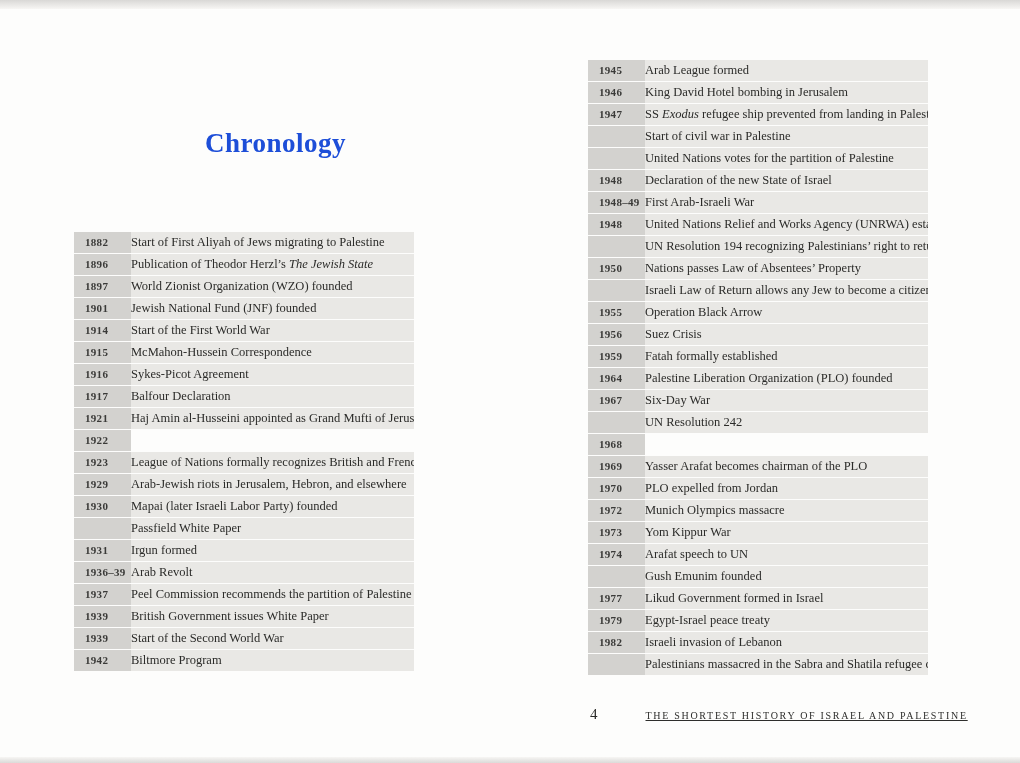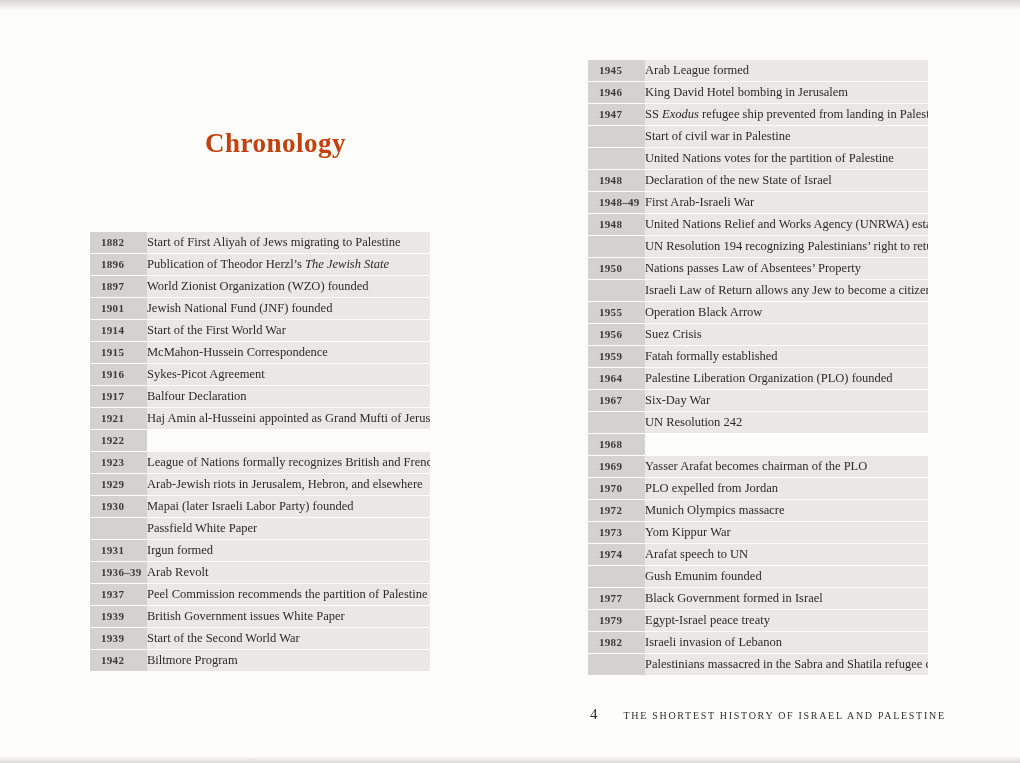"Chronology" .chapter-title { color: #c2410c -> #1d4ed8 }
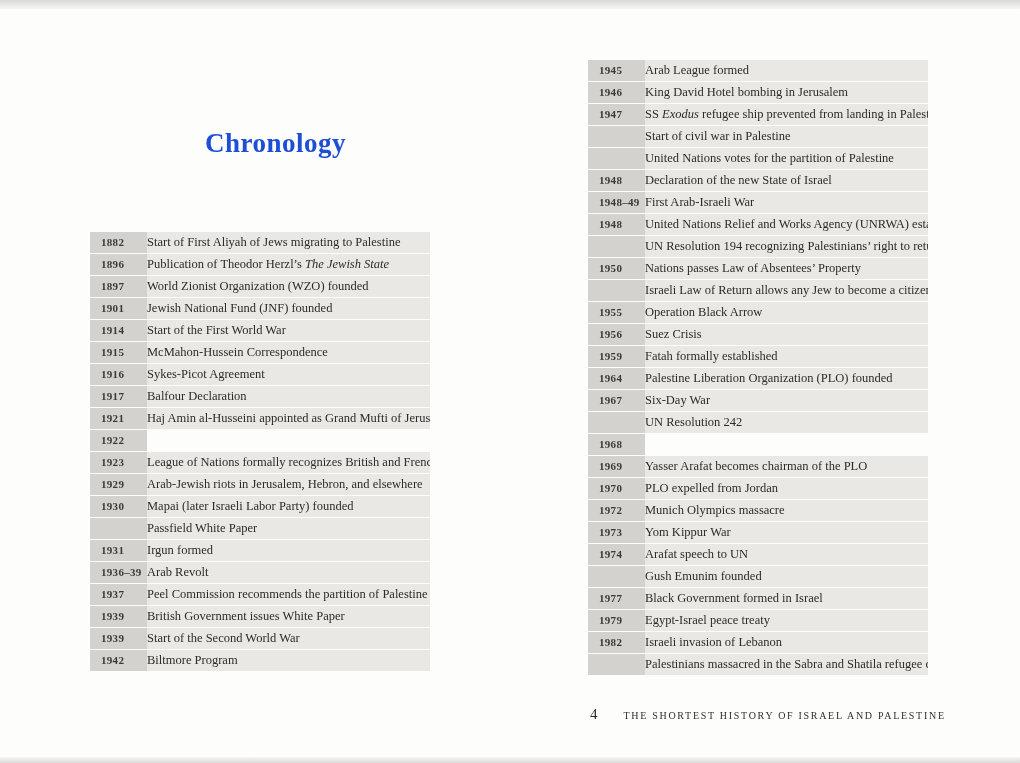"1882" .chron-table.left { left: 90px -> 74px }
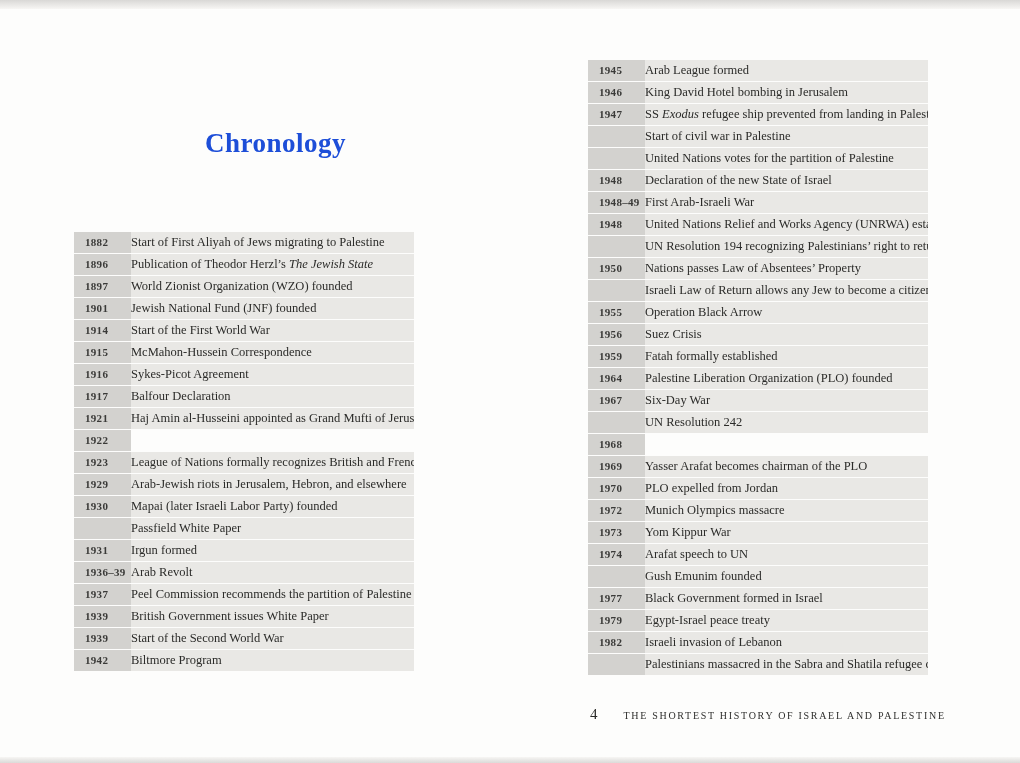"Black Government formed in Israel" div.event-cell { text: Black -> Likud }
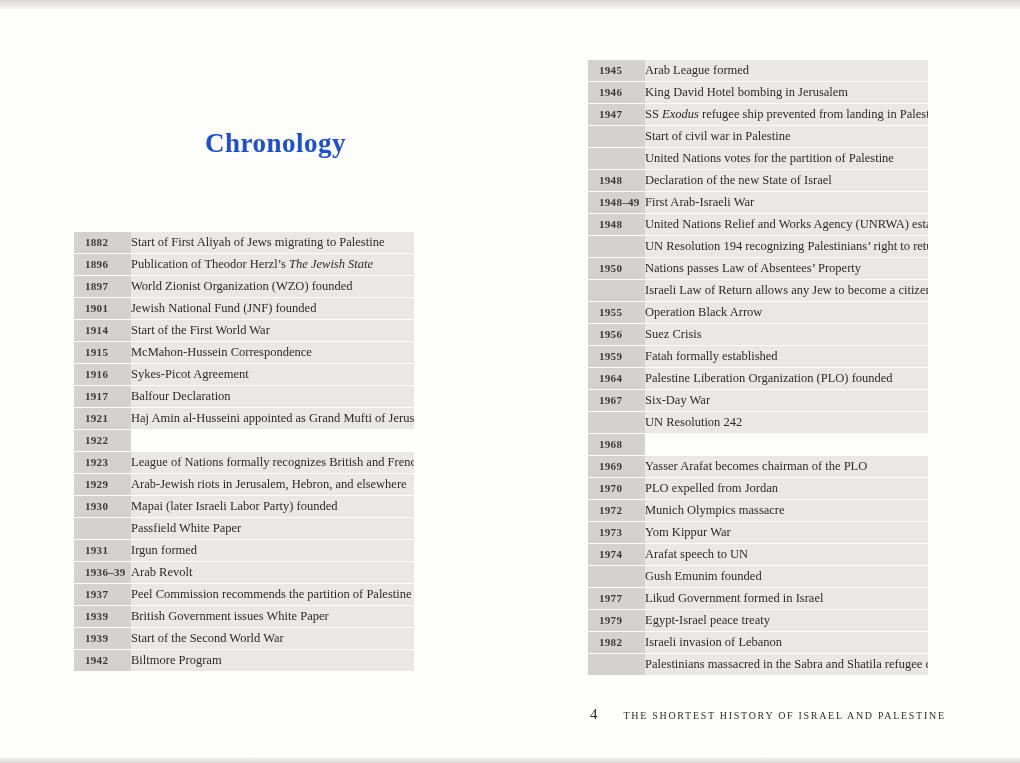"THE SHORTEST HISTORY OF ISRAEL" .running-title { margin-left: 26px -> 48px; text-decoration: none -> underline }
